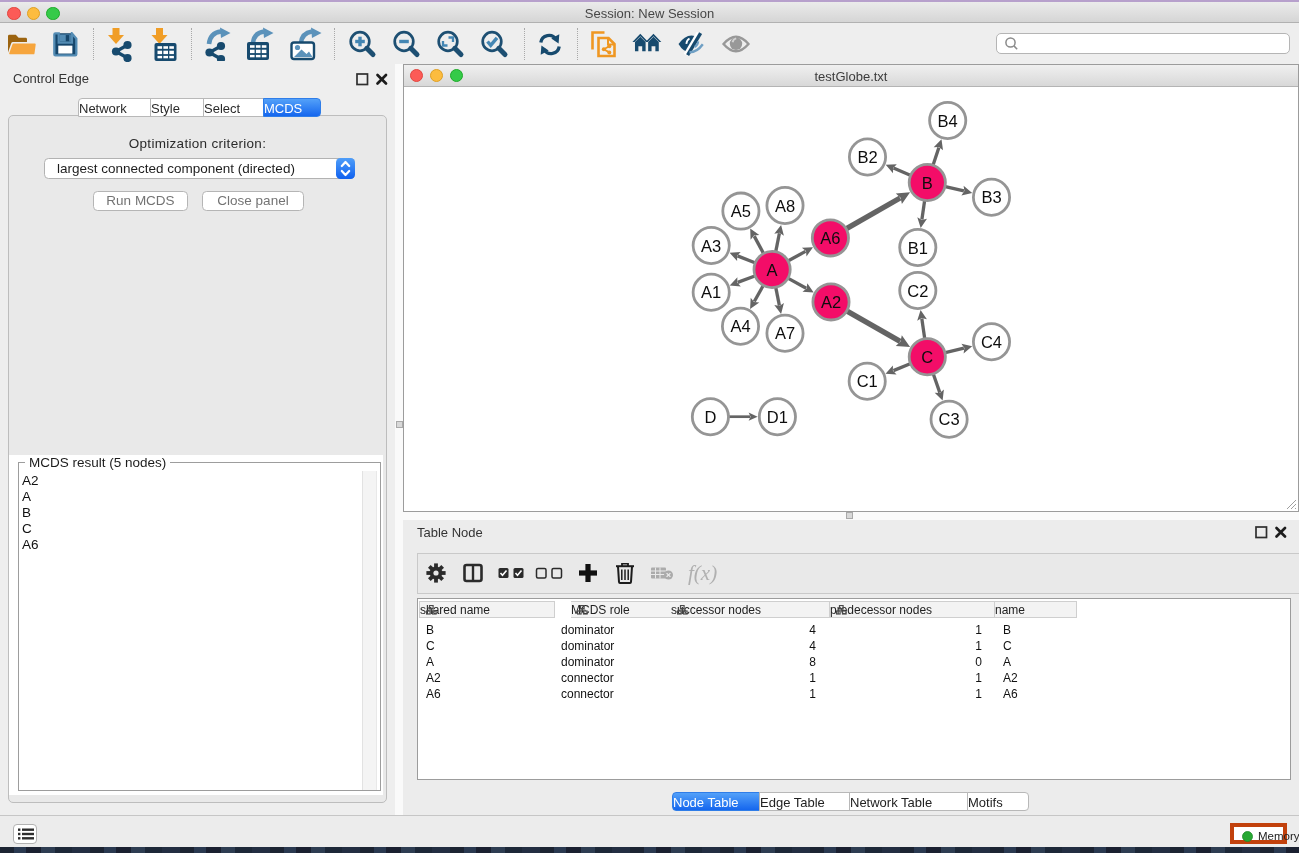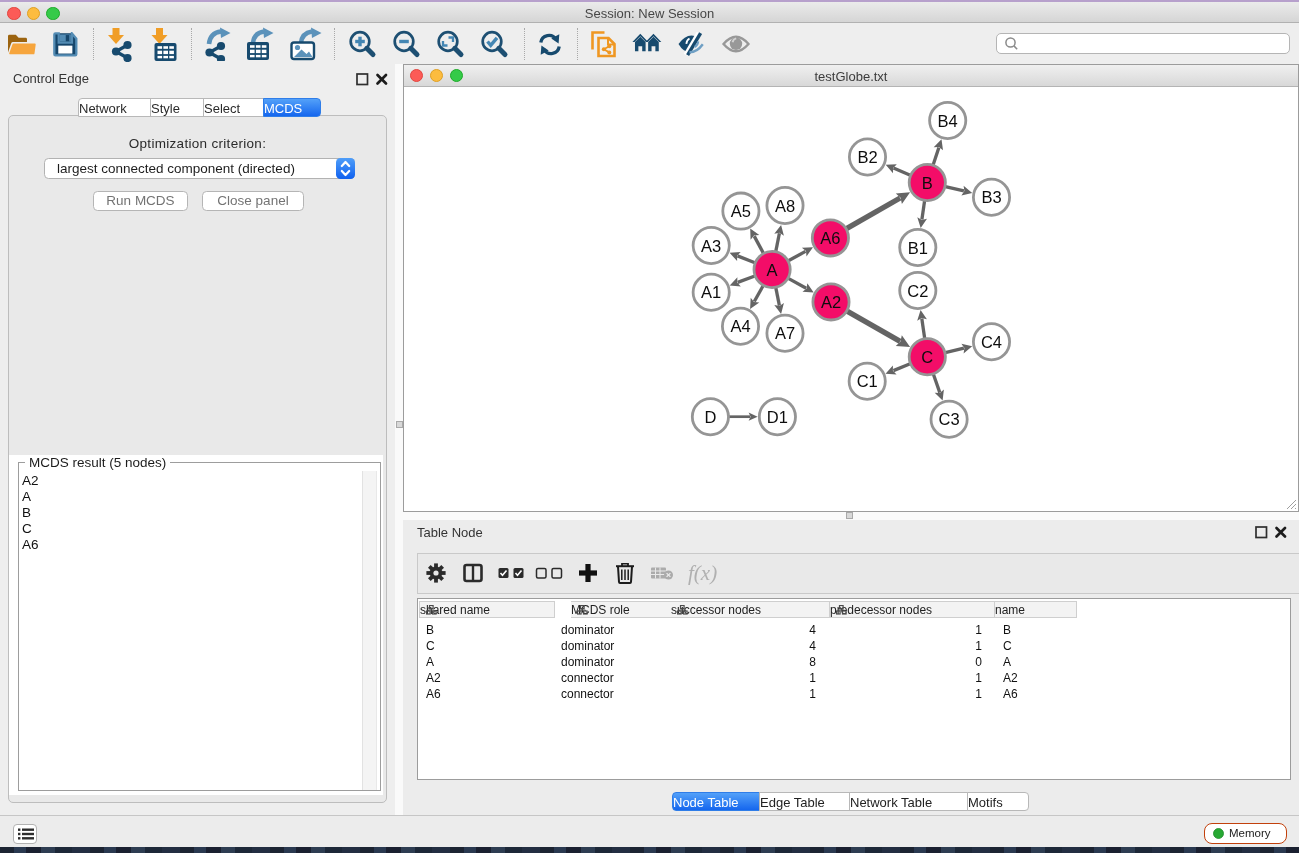"Memory" #memBtn { border: 1px solid #c2410c -> 4px solid #c2410c; border-radius: 8px -> 0; width: 83px -> 57px }
